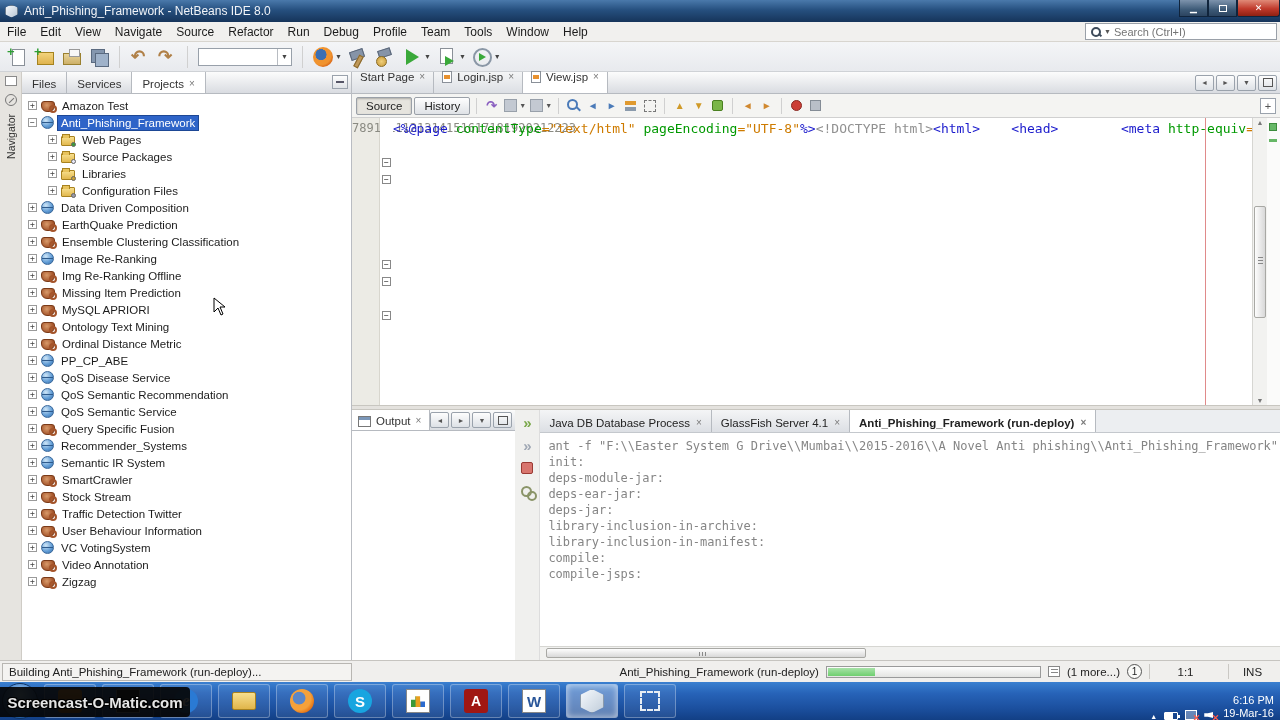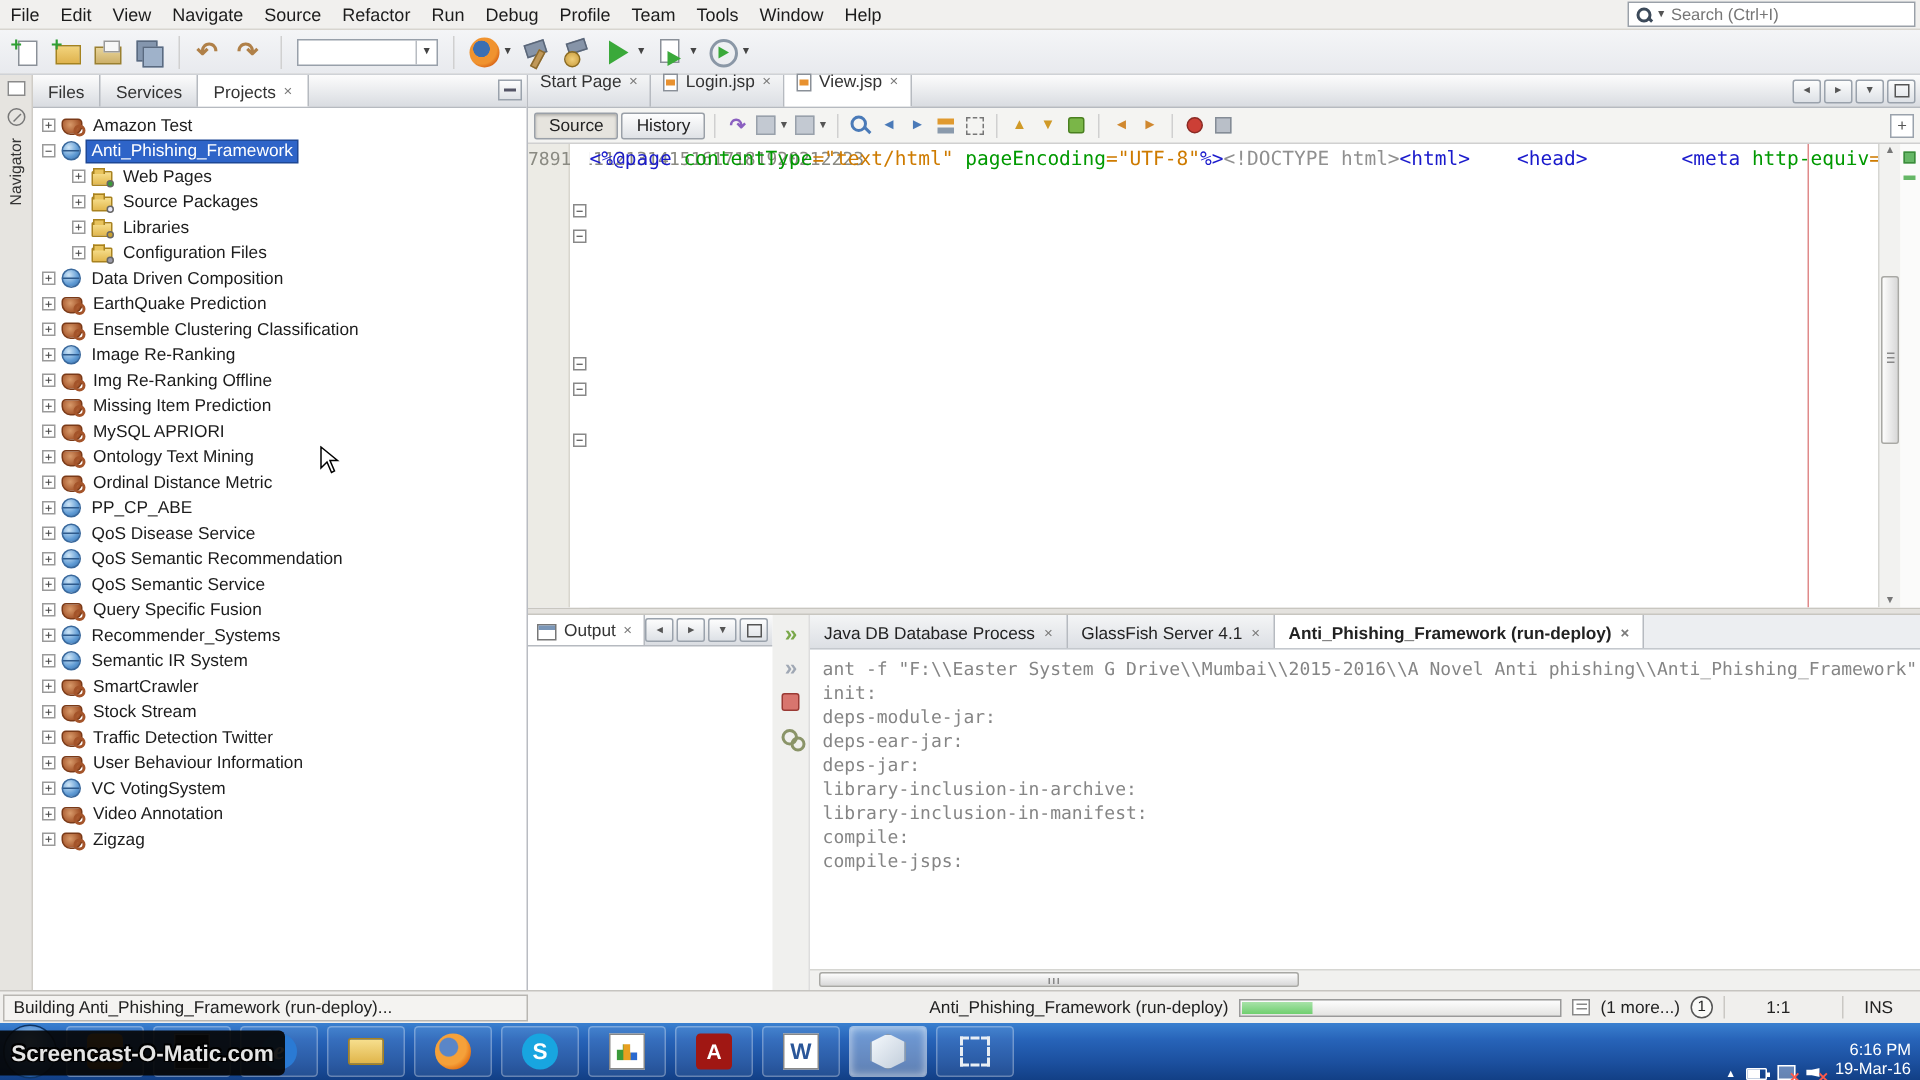"Anti_Phishing_Framework - NetBeans IDE" div.titlebar { html: none -> <div> <span></span> <span>Anti_Phishing_Framework - NetBeans IDE 8.0</span> <div> <div> <span>▁</span> </div> <div> <span></span> </div> <div> <span>✕</span> </div> </div> </div> }
